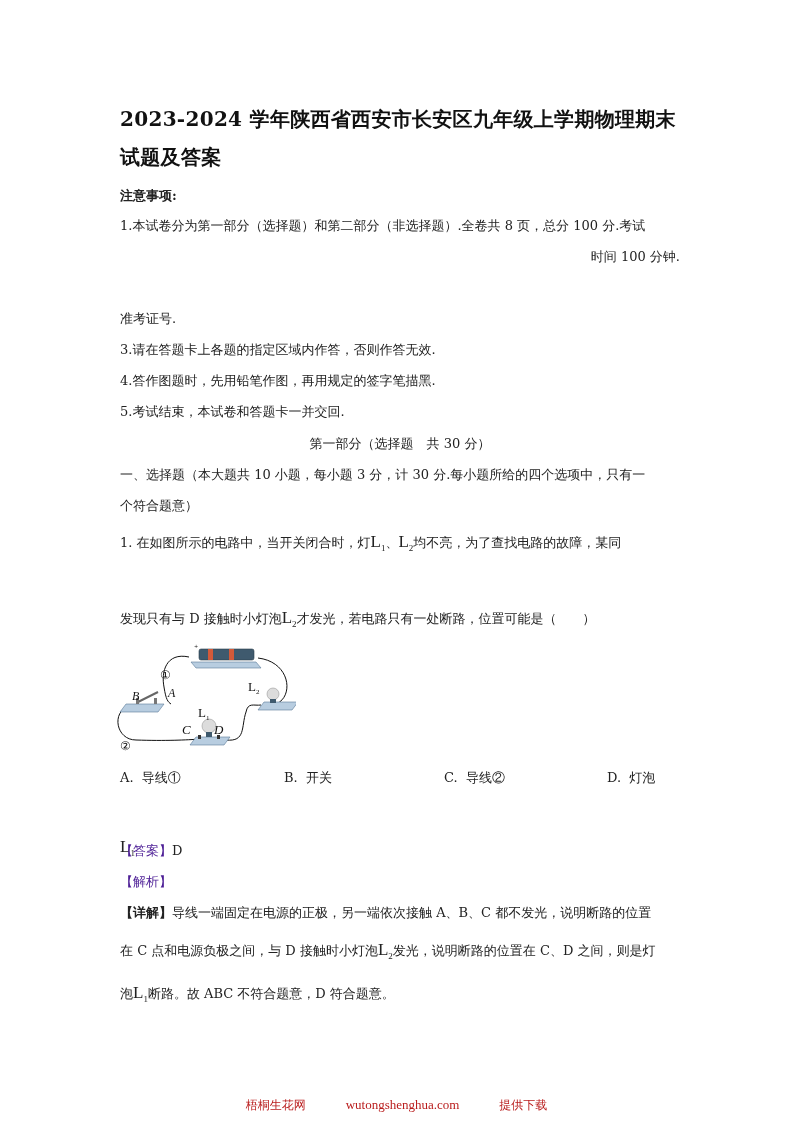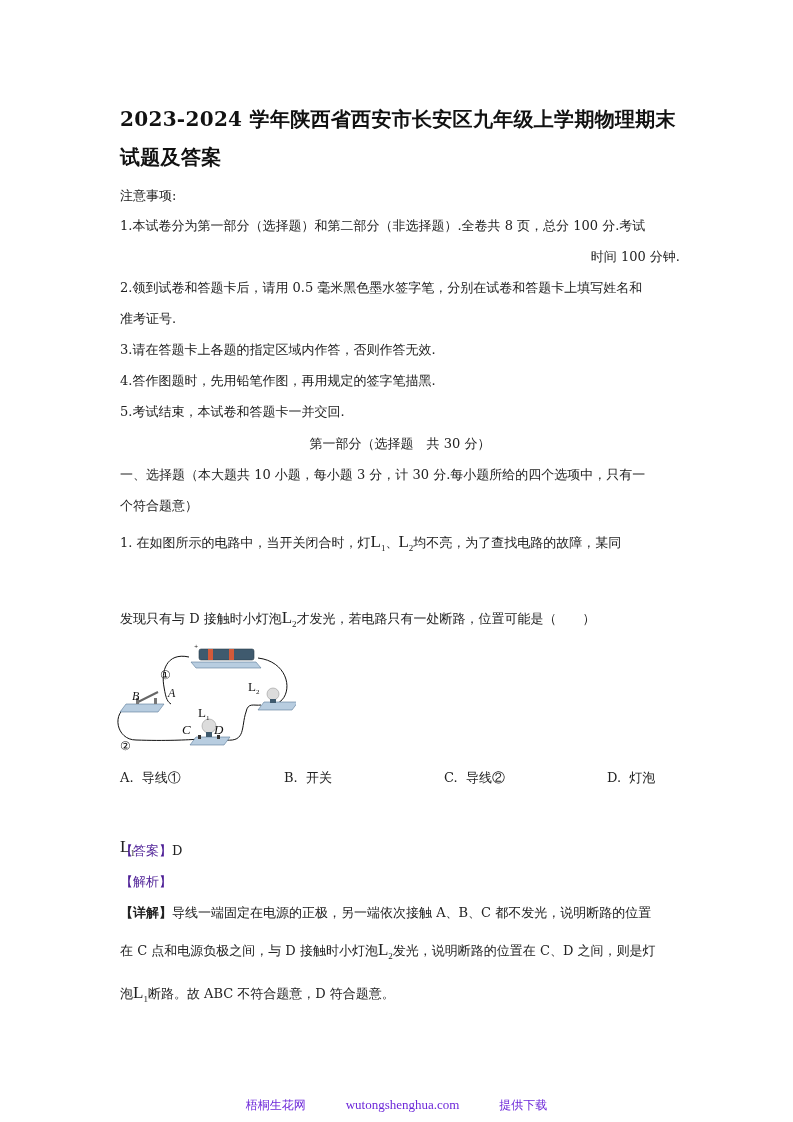"注意事项:" div.line { font-weight: none -> bold }
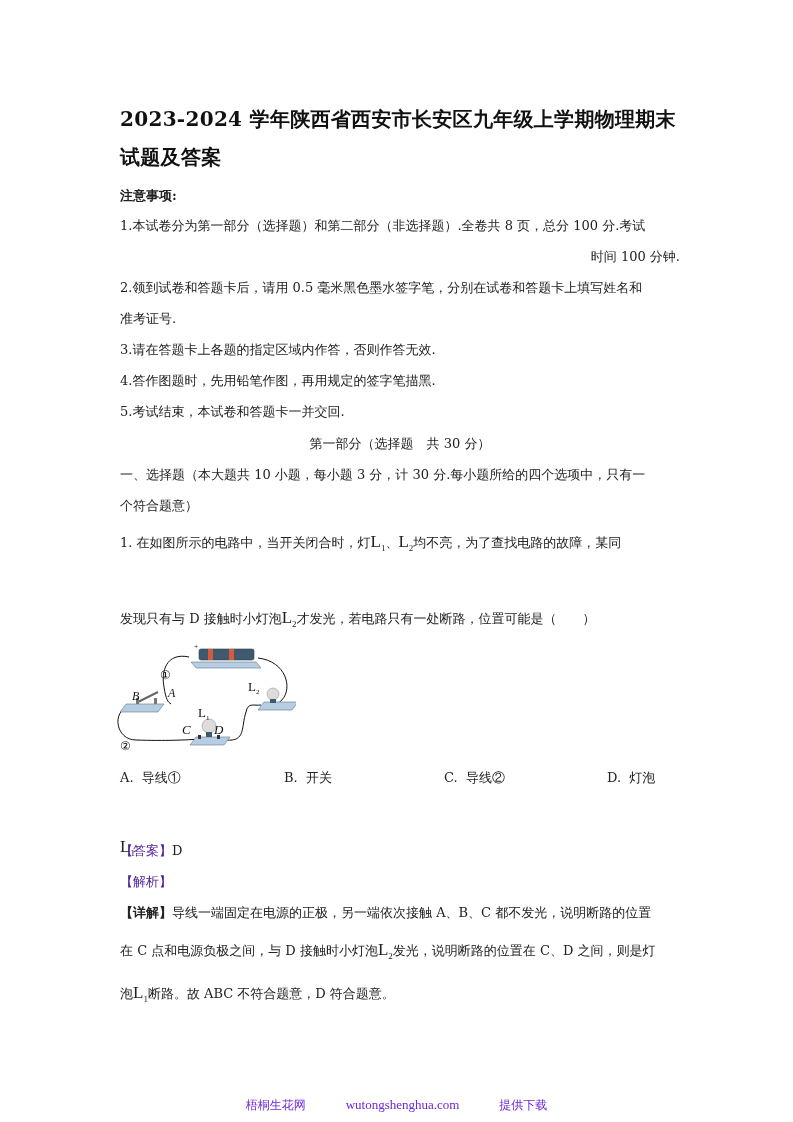"2.领到试卷和答题卡后，请用 0.5" div.line { html: <div>2.领到试卷和答题卡后，请用 0.5 毫米黑色墨水签字笔，分别在试卷和答题卡上填写姓名和</div> -> none }
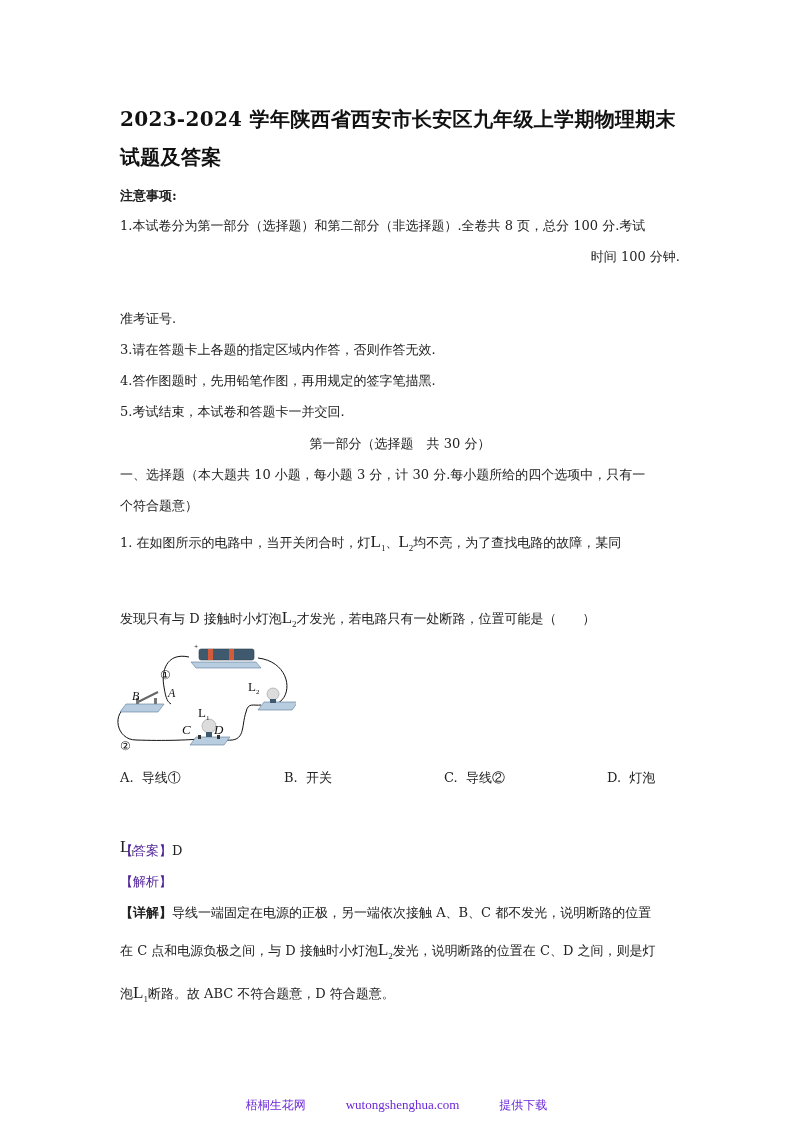"梧桐生花网 wutongshenghua.com 提供下载" .footer { color: #6d28d9 -> #b91c1c }
